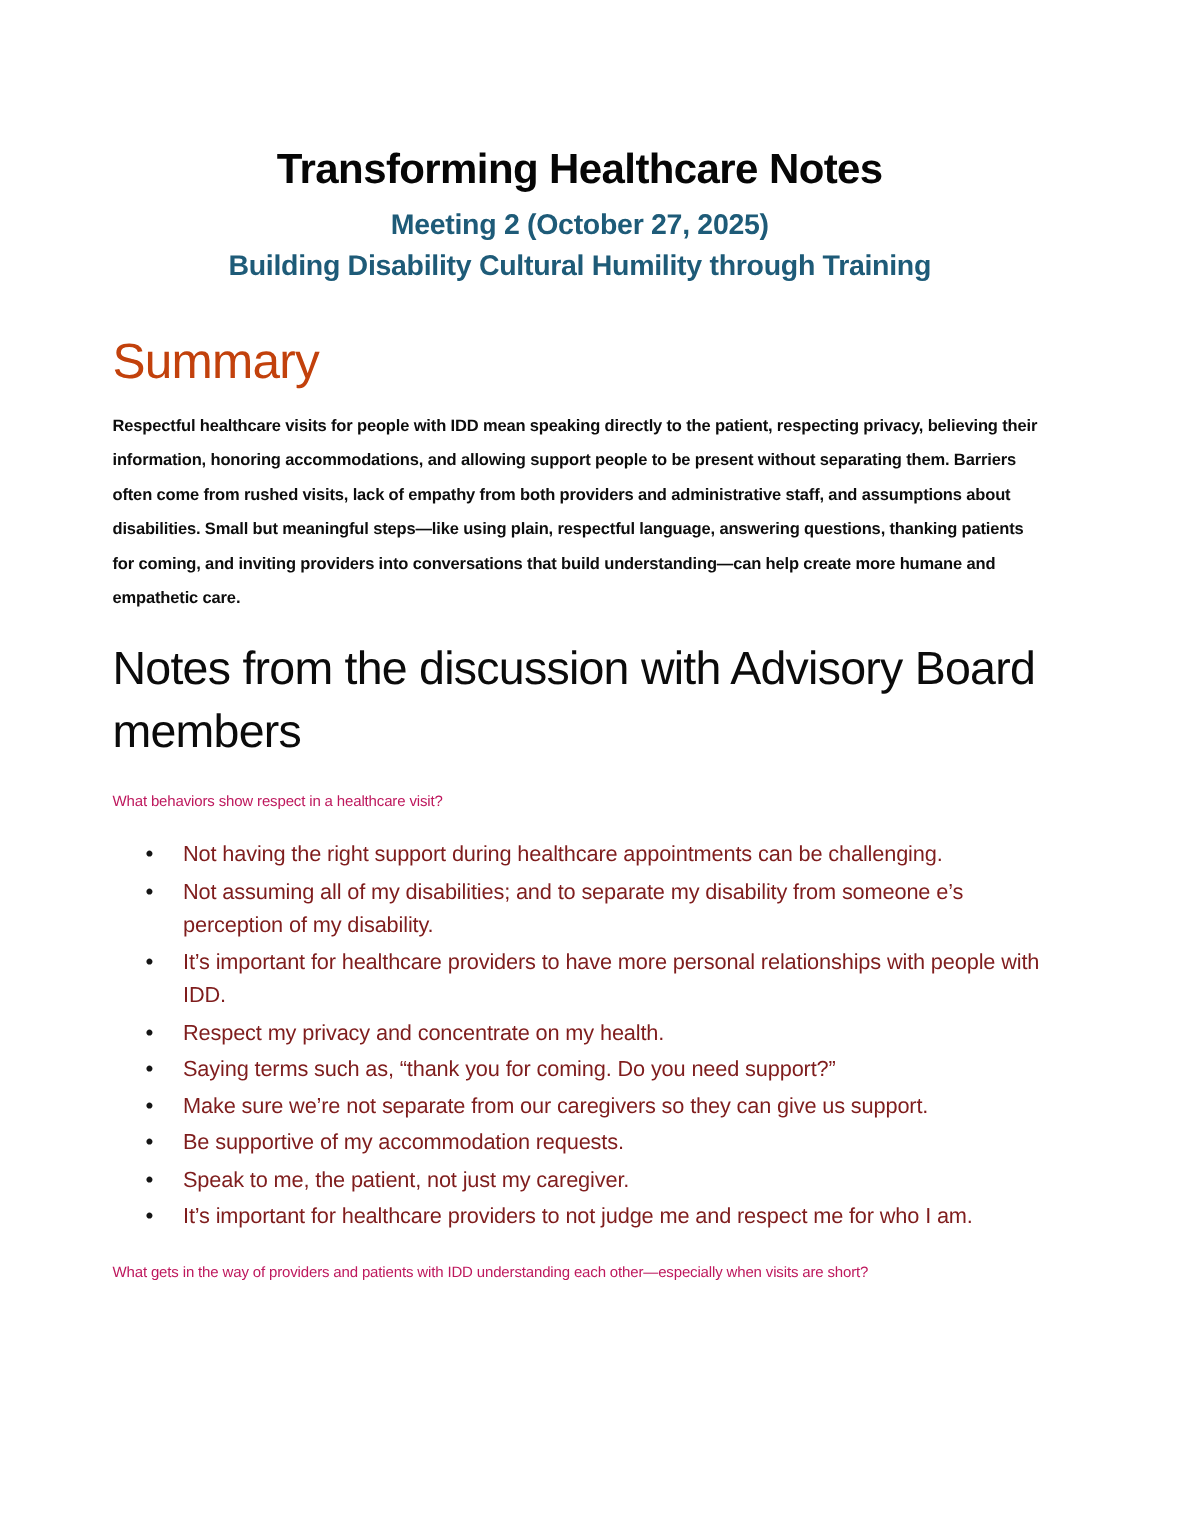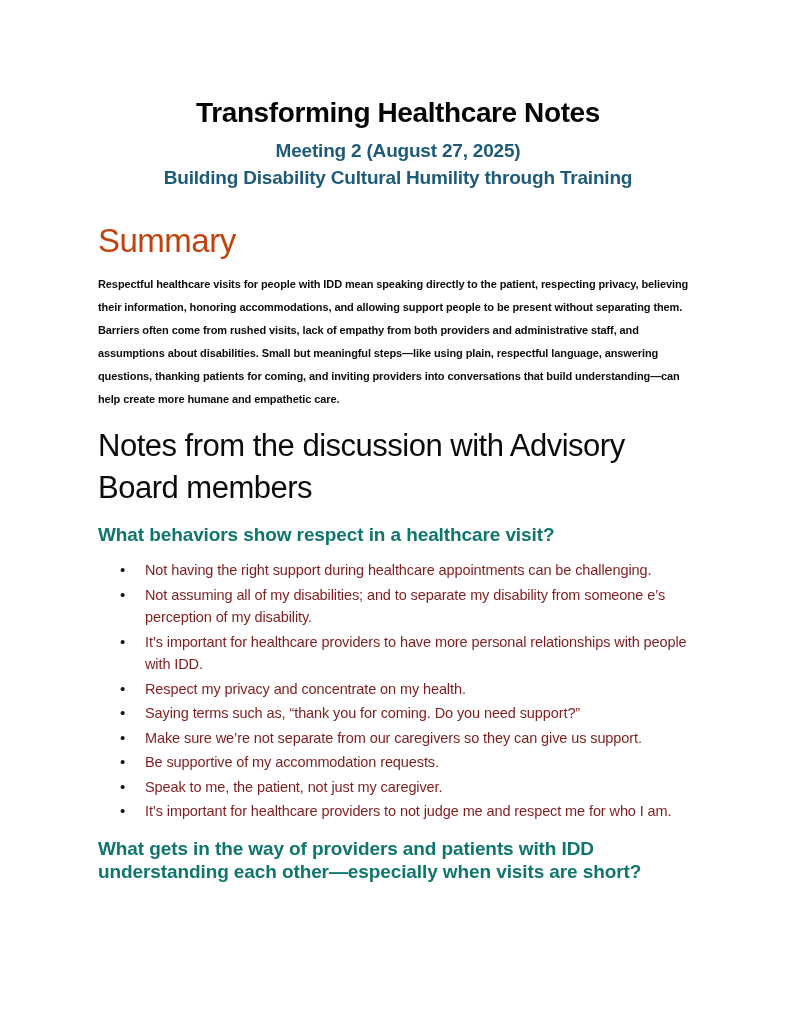"Transforming Healthcare Notes" .page { padding: 97px 93px 0 98px -> 97px 93px 0 75px }
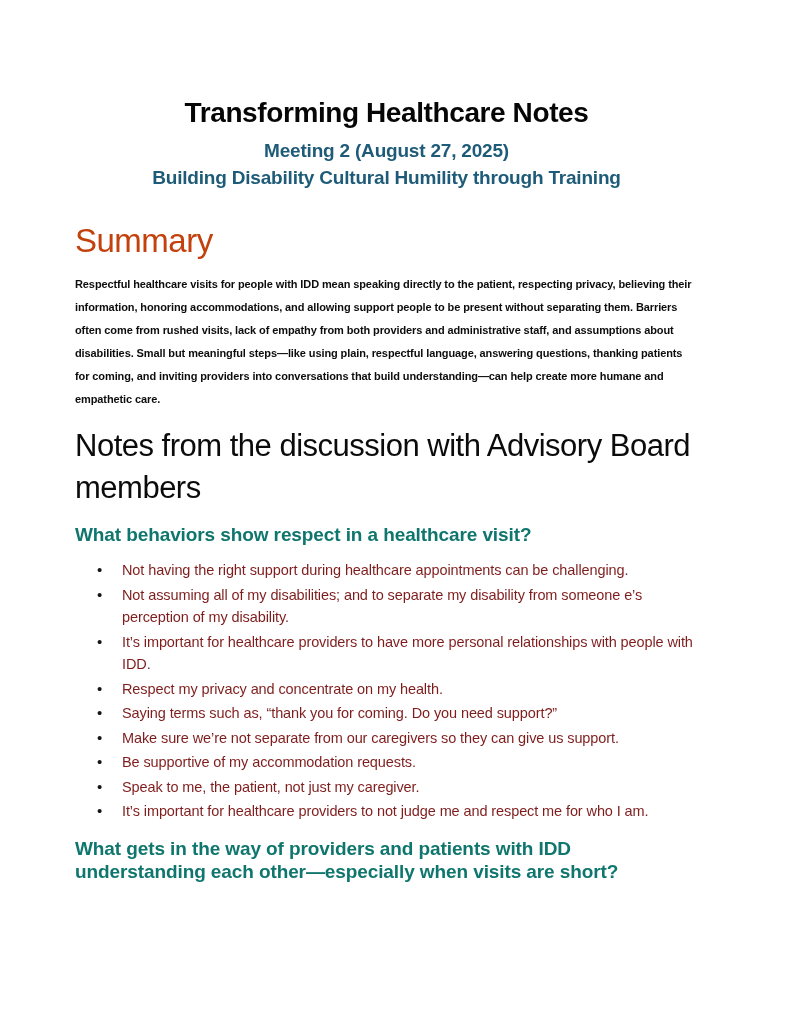"Meeting 2 (August 27, 2025)" div.subtitle { text: August -> October }
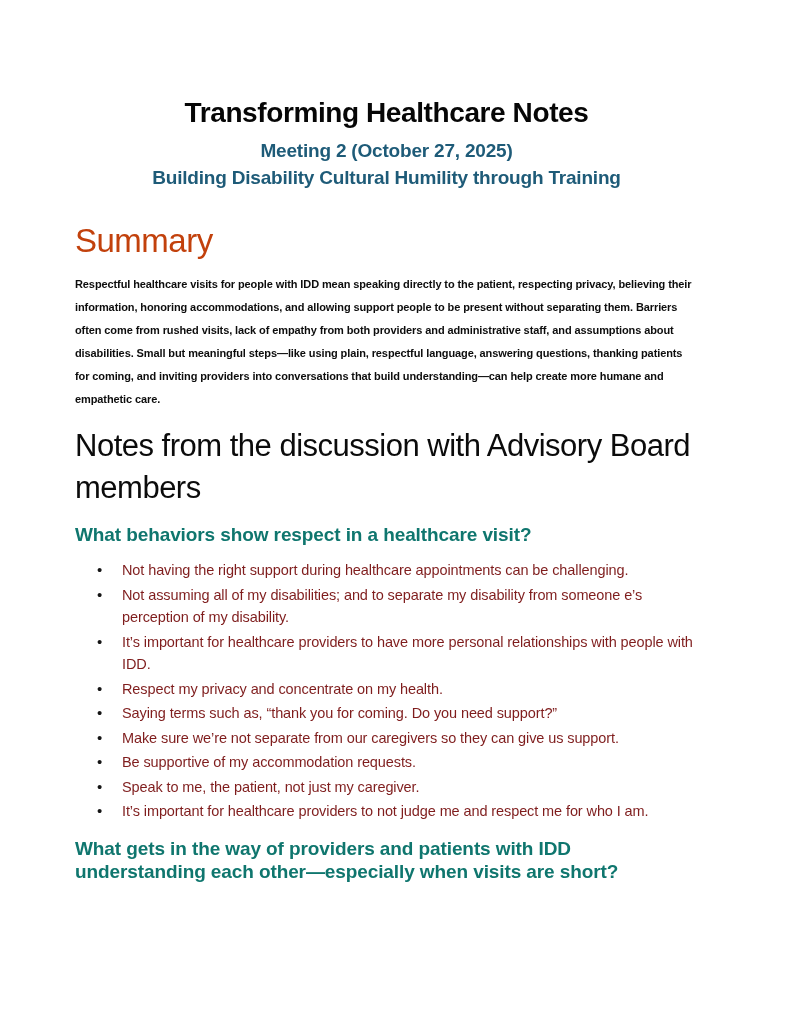"What behaviors show respect in" .question { color: #0f766e -> #be185d; font-size: 19px -> 10px; font-weight: 700 -> 400 }
